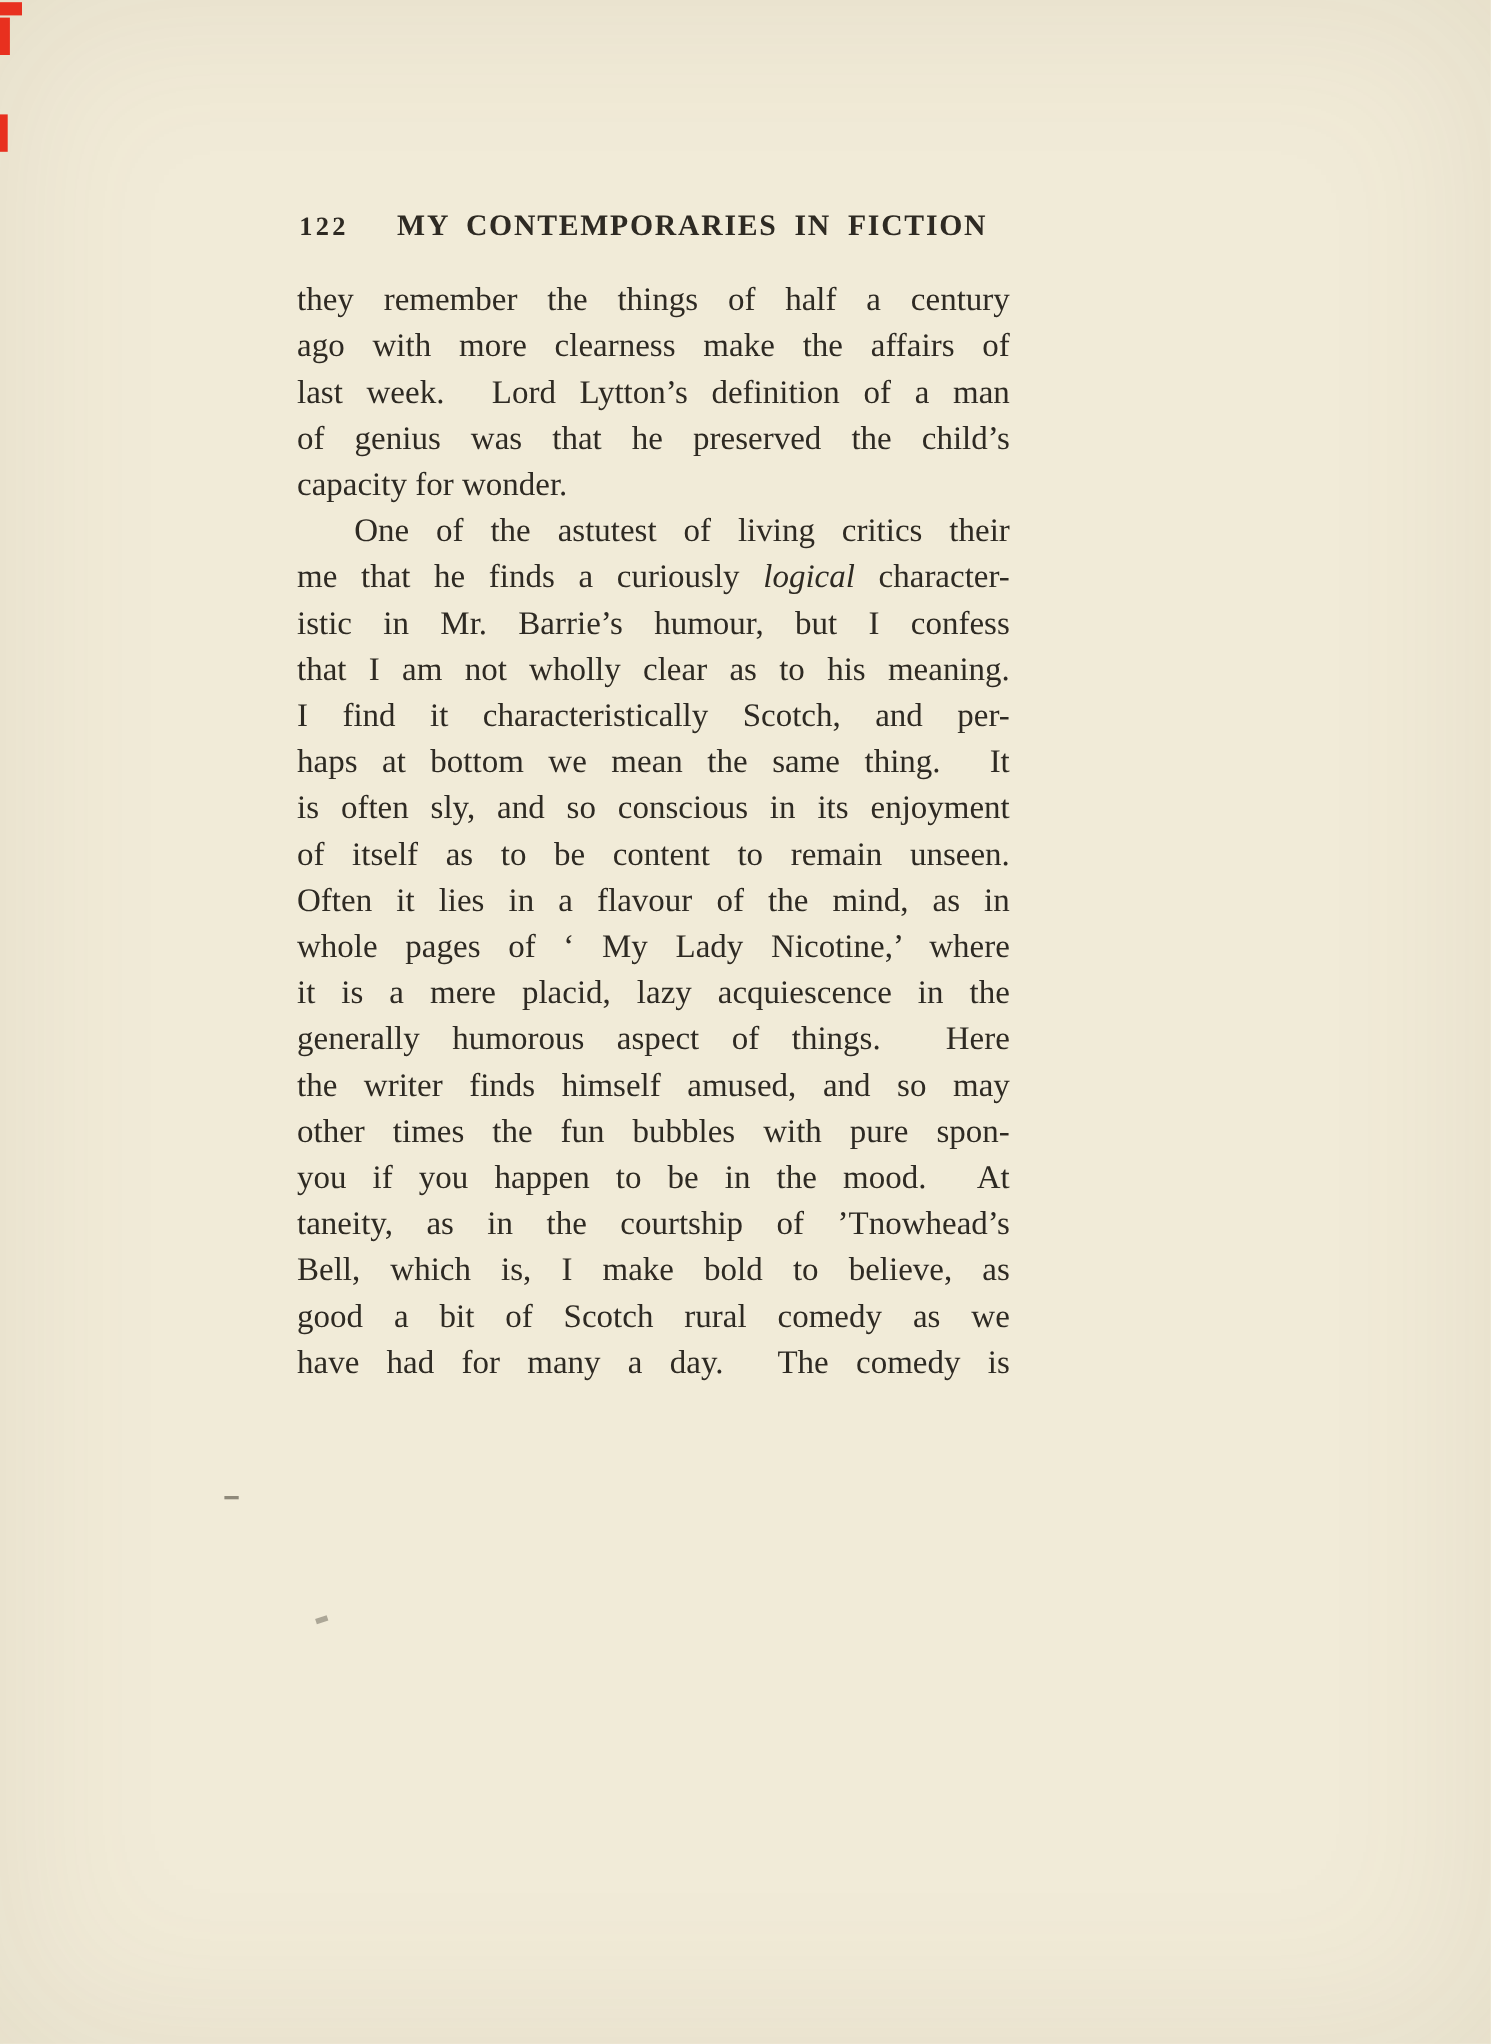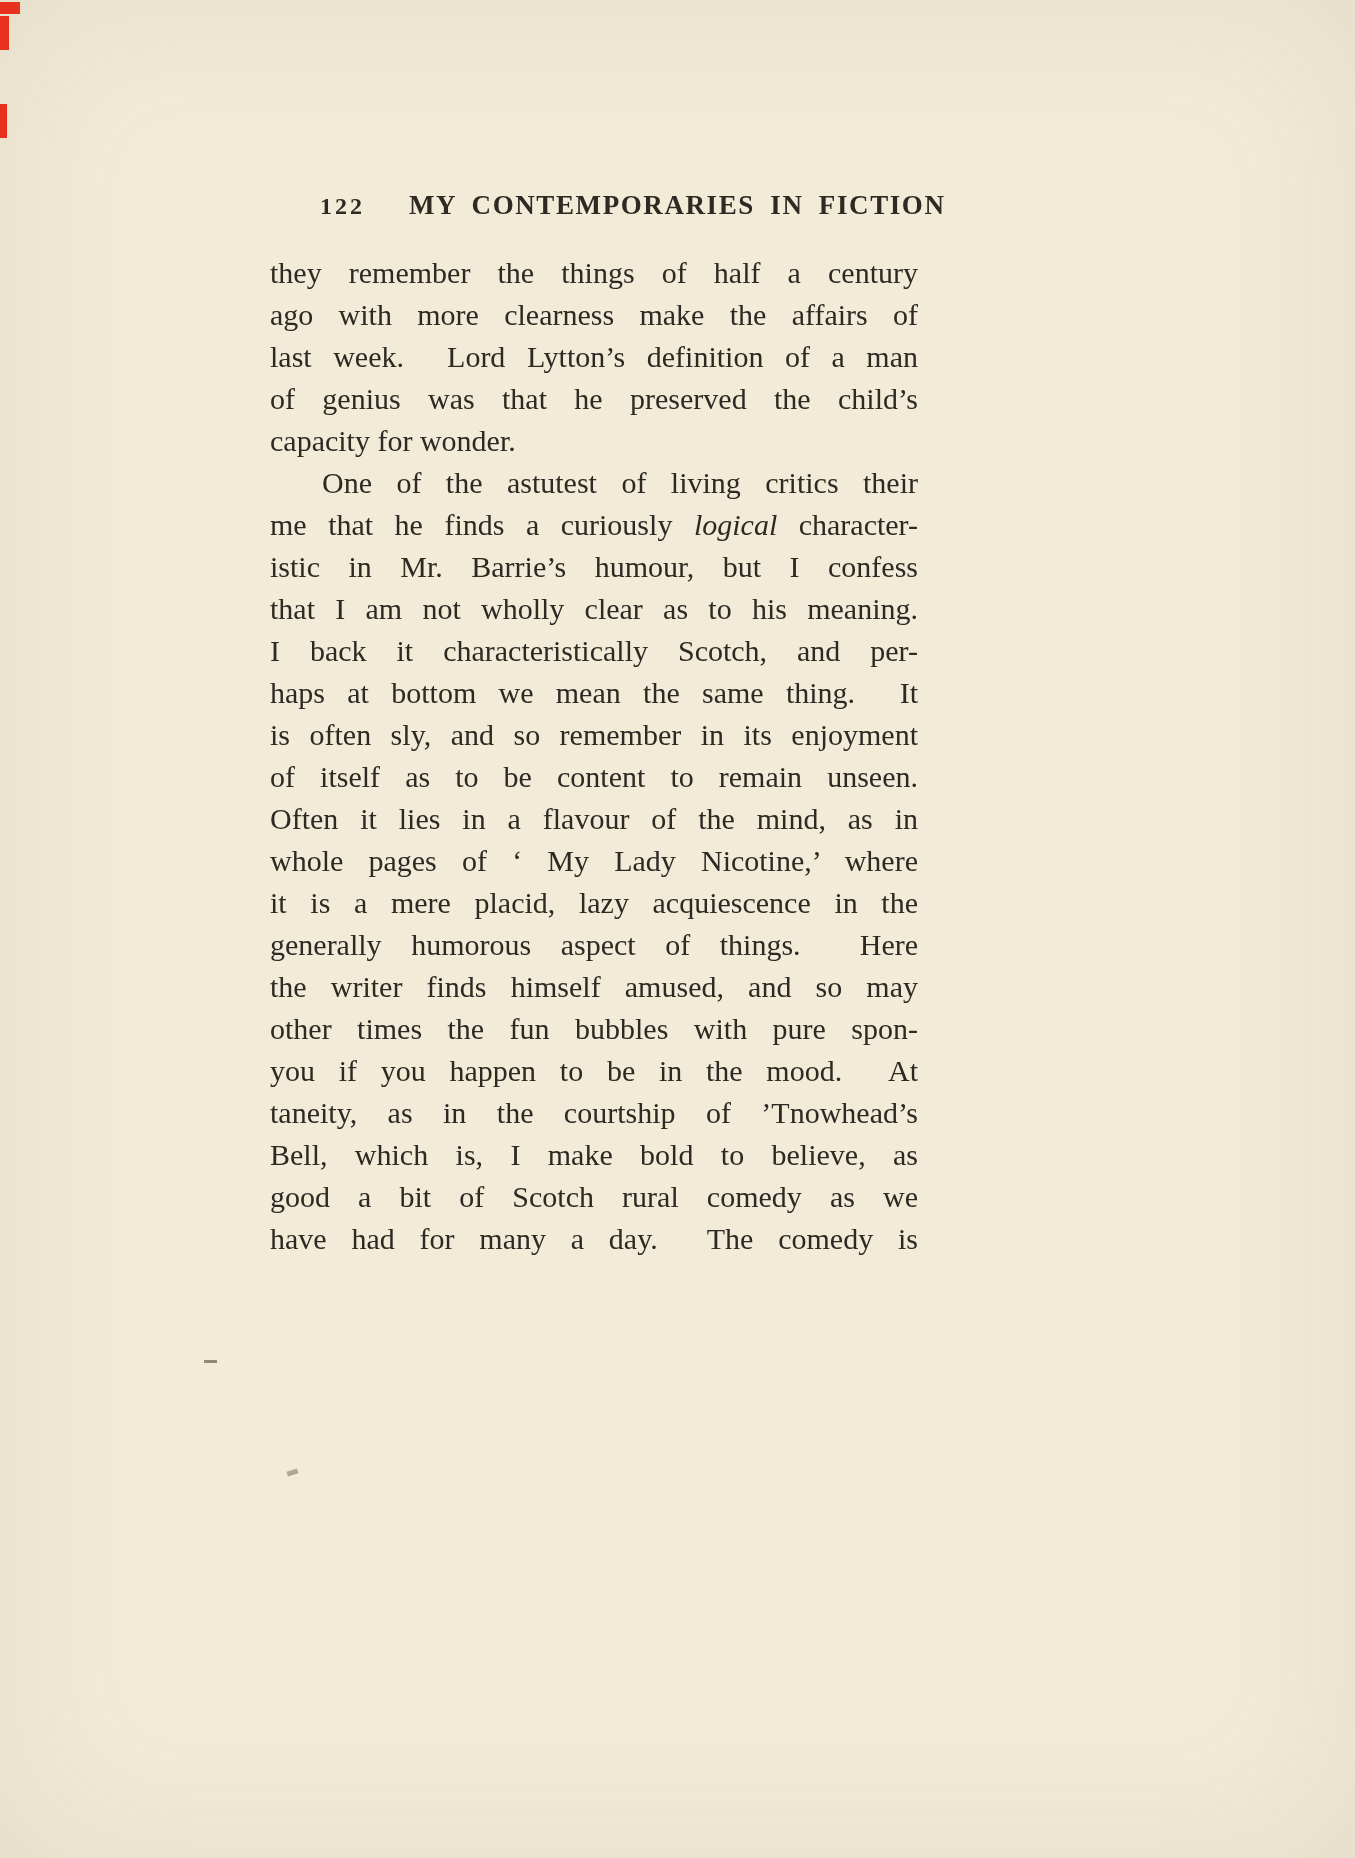"122" .page-number { margin-left: 48px -> none }
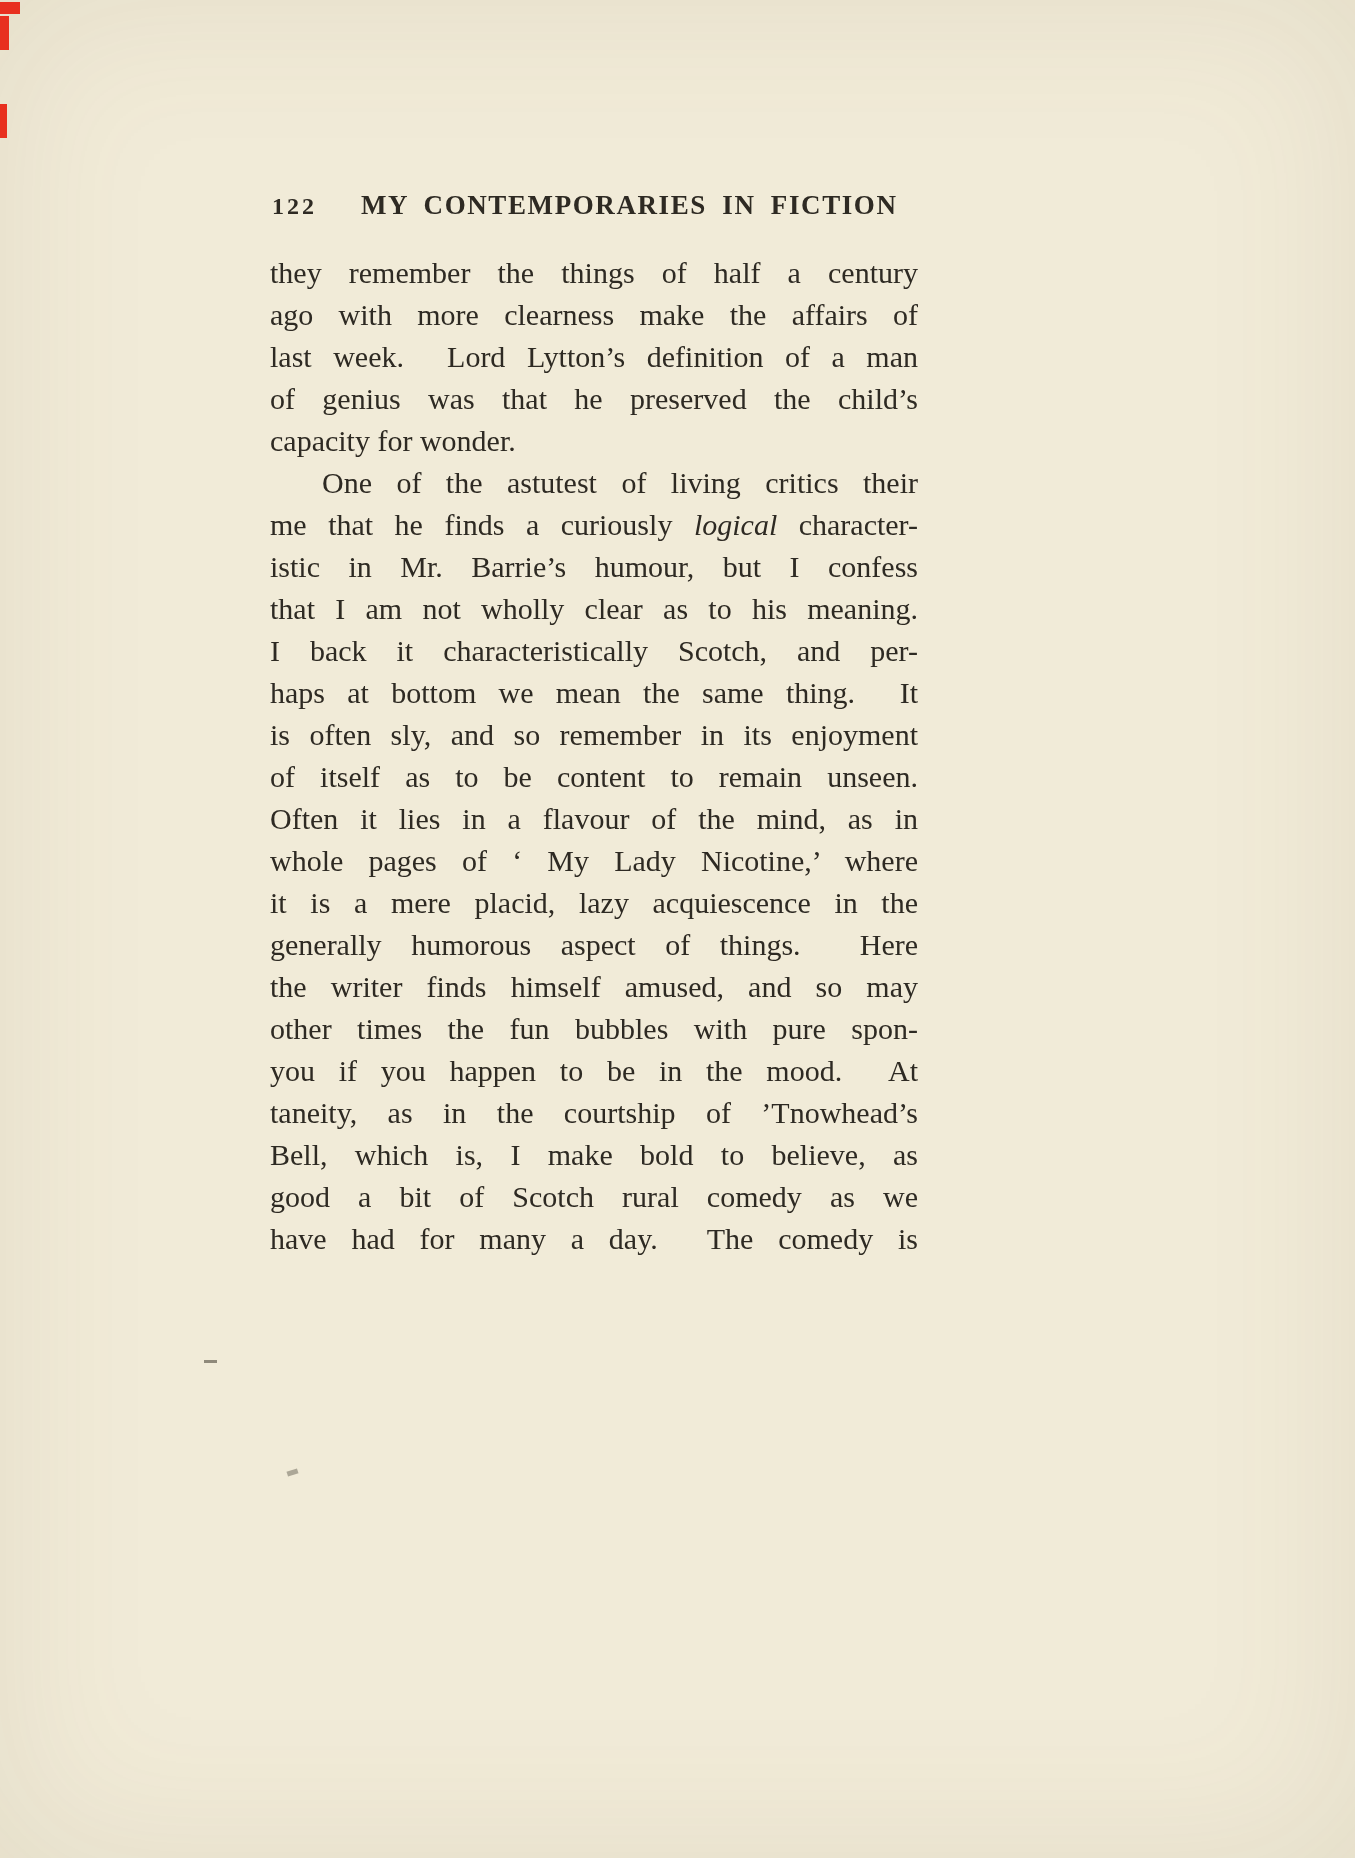"I back it characteristically Scotch," div.line { text: back -> find }
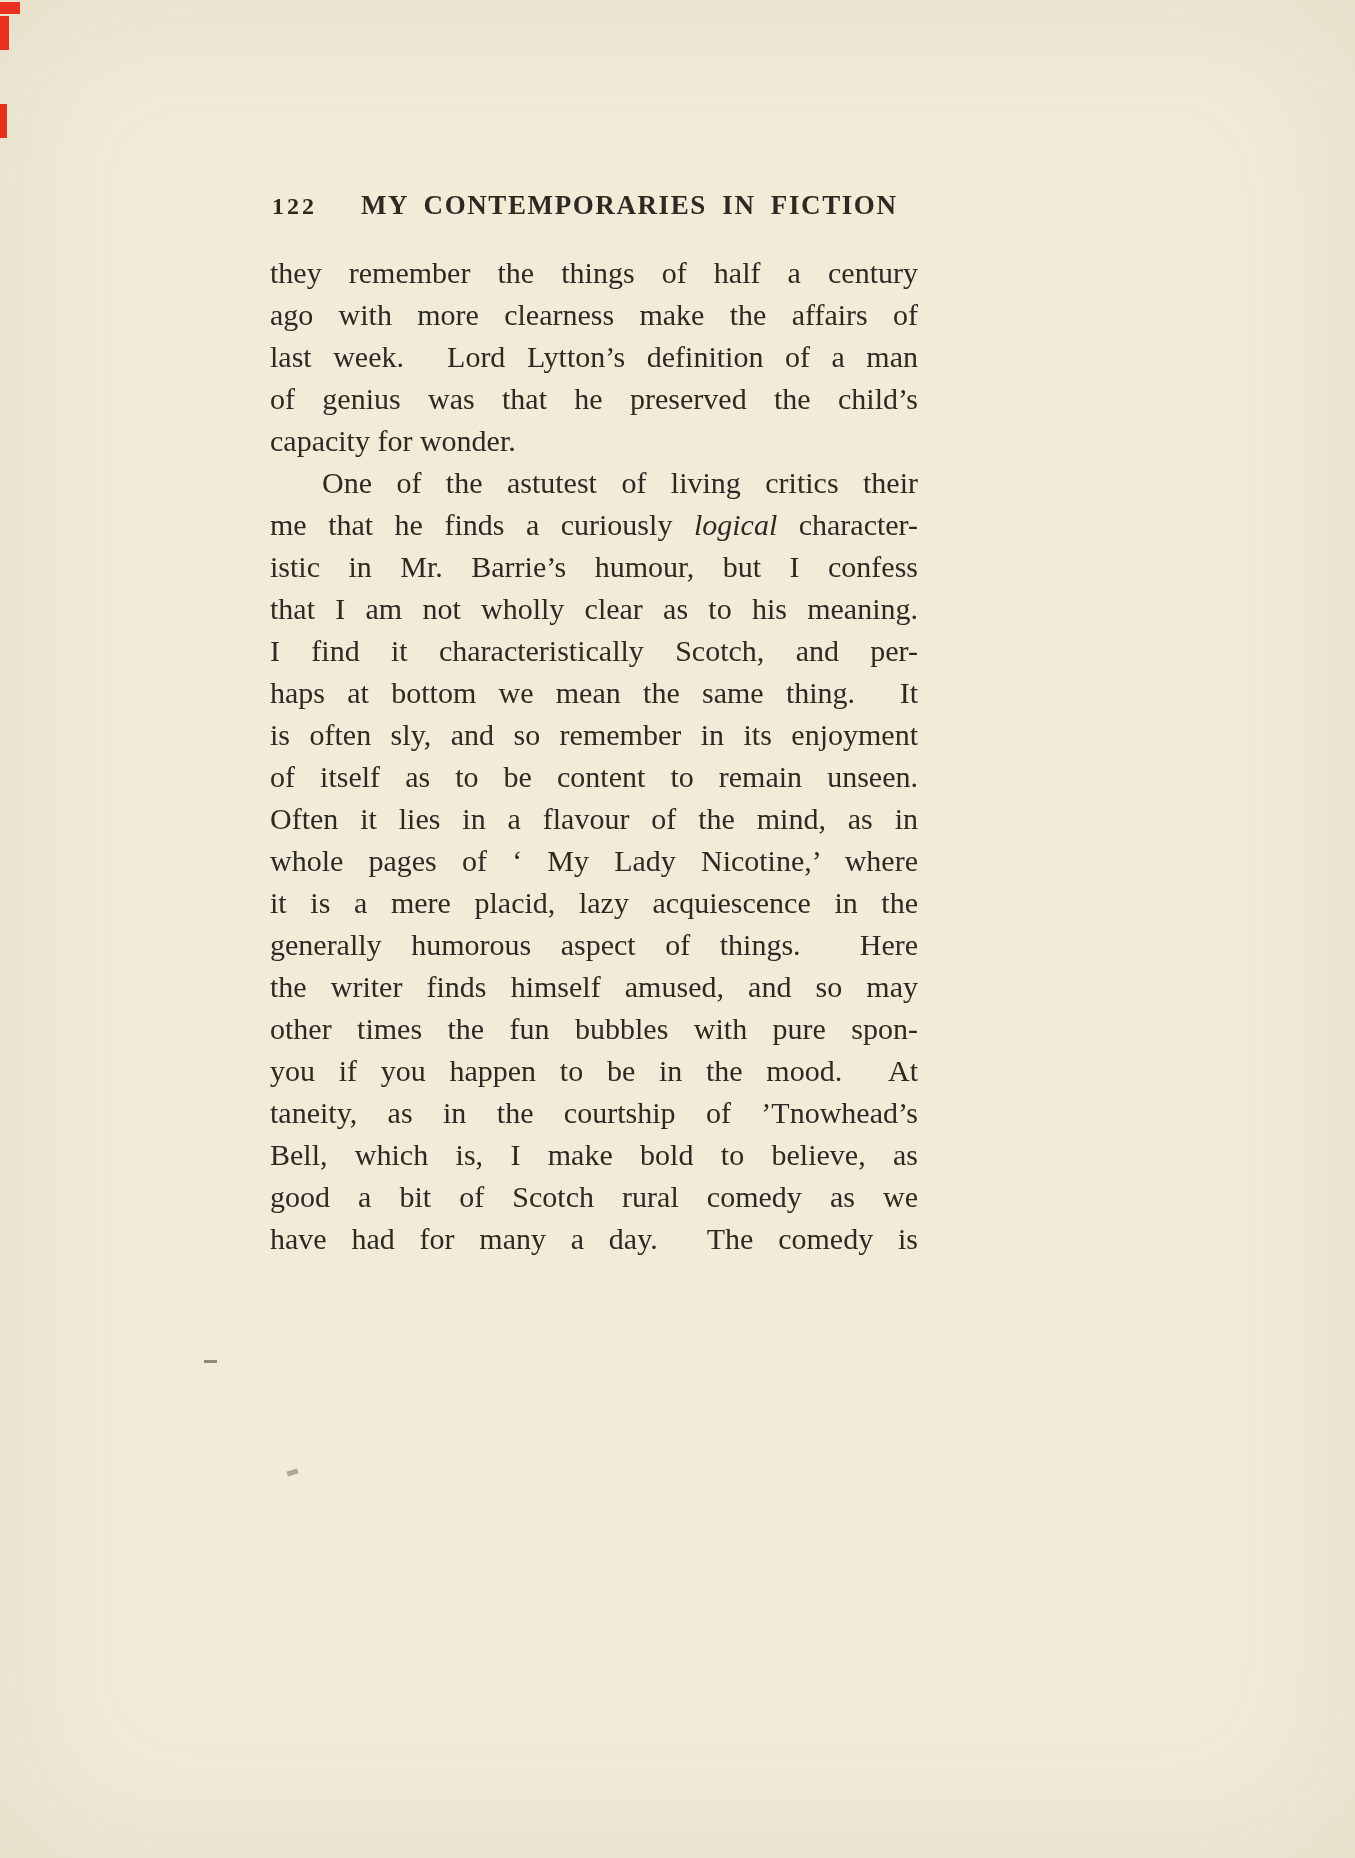"is often sly, and so" div.line { text: remember -> conscious }
